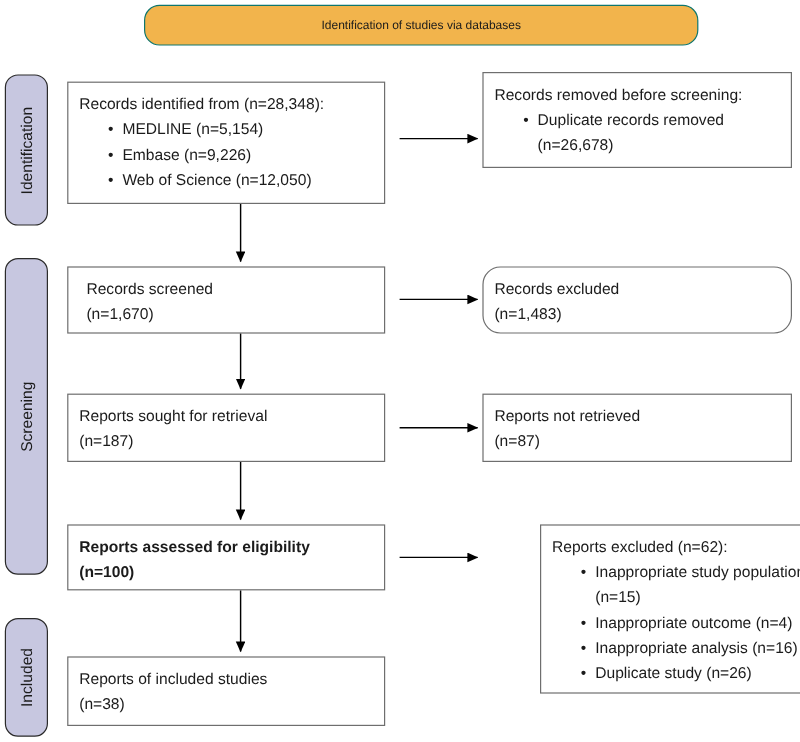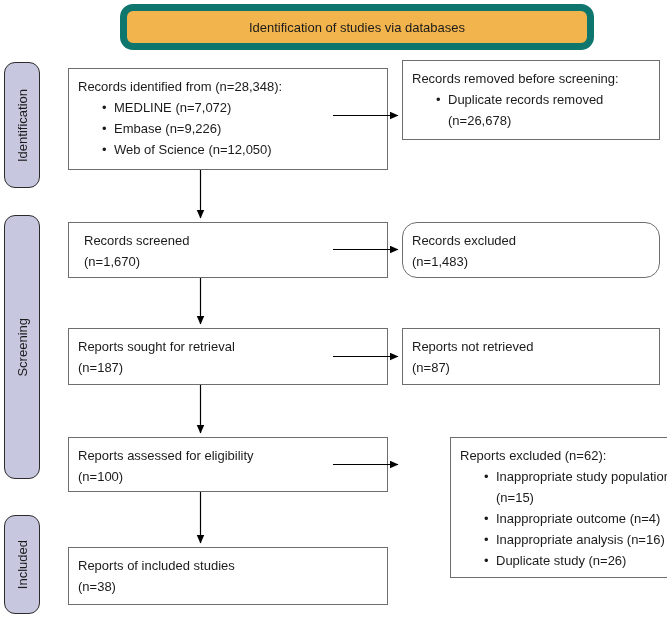"Identification of studies via databases" .banner { border: 7px solid #0f766e -> 1px solid #0f766e; font-size: 13px -> 10px }
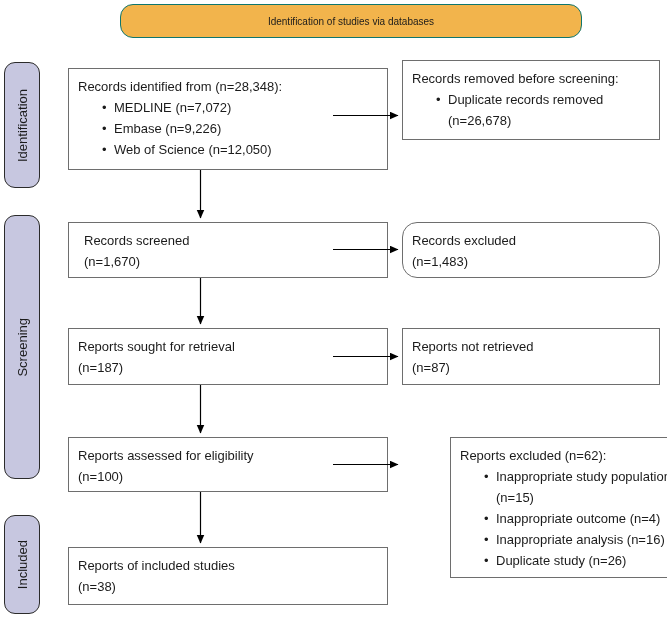"Records identified from (n=28,348):" .col-left { left: 68px -> 56px; width: 320px -> 265px }
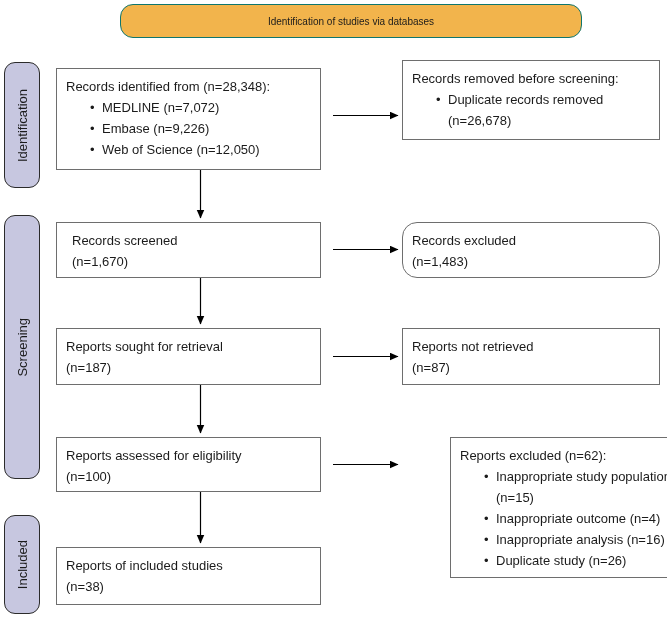"MEDLINE (n=7,072)" li { text: 7,072 -> 5,154 }
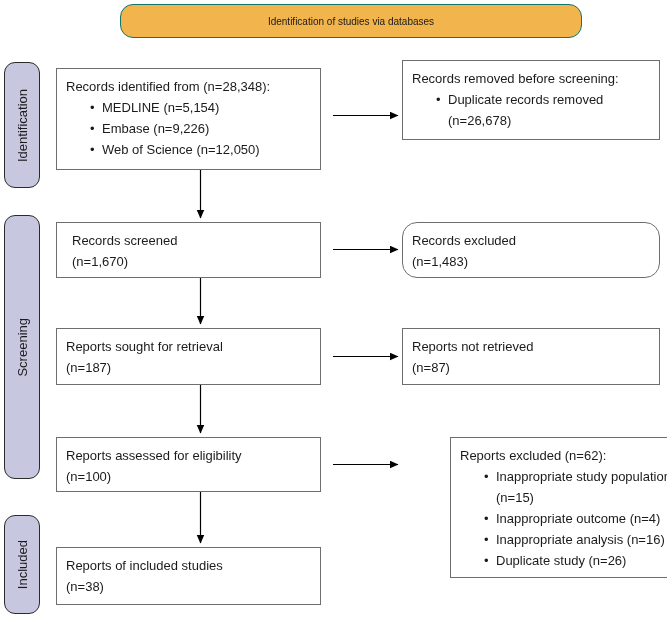"Reports assessed for eligibility" #box-reports-assessed { font-weight: none -> bold }
